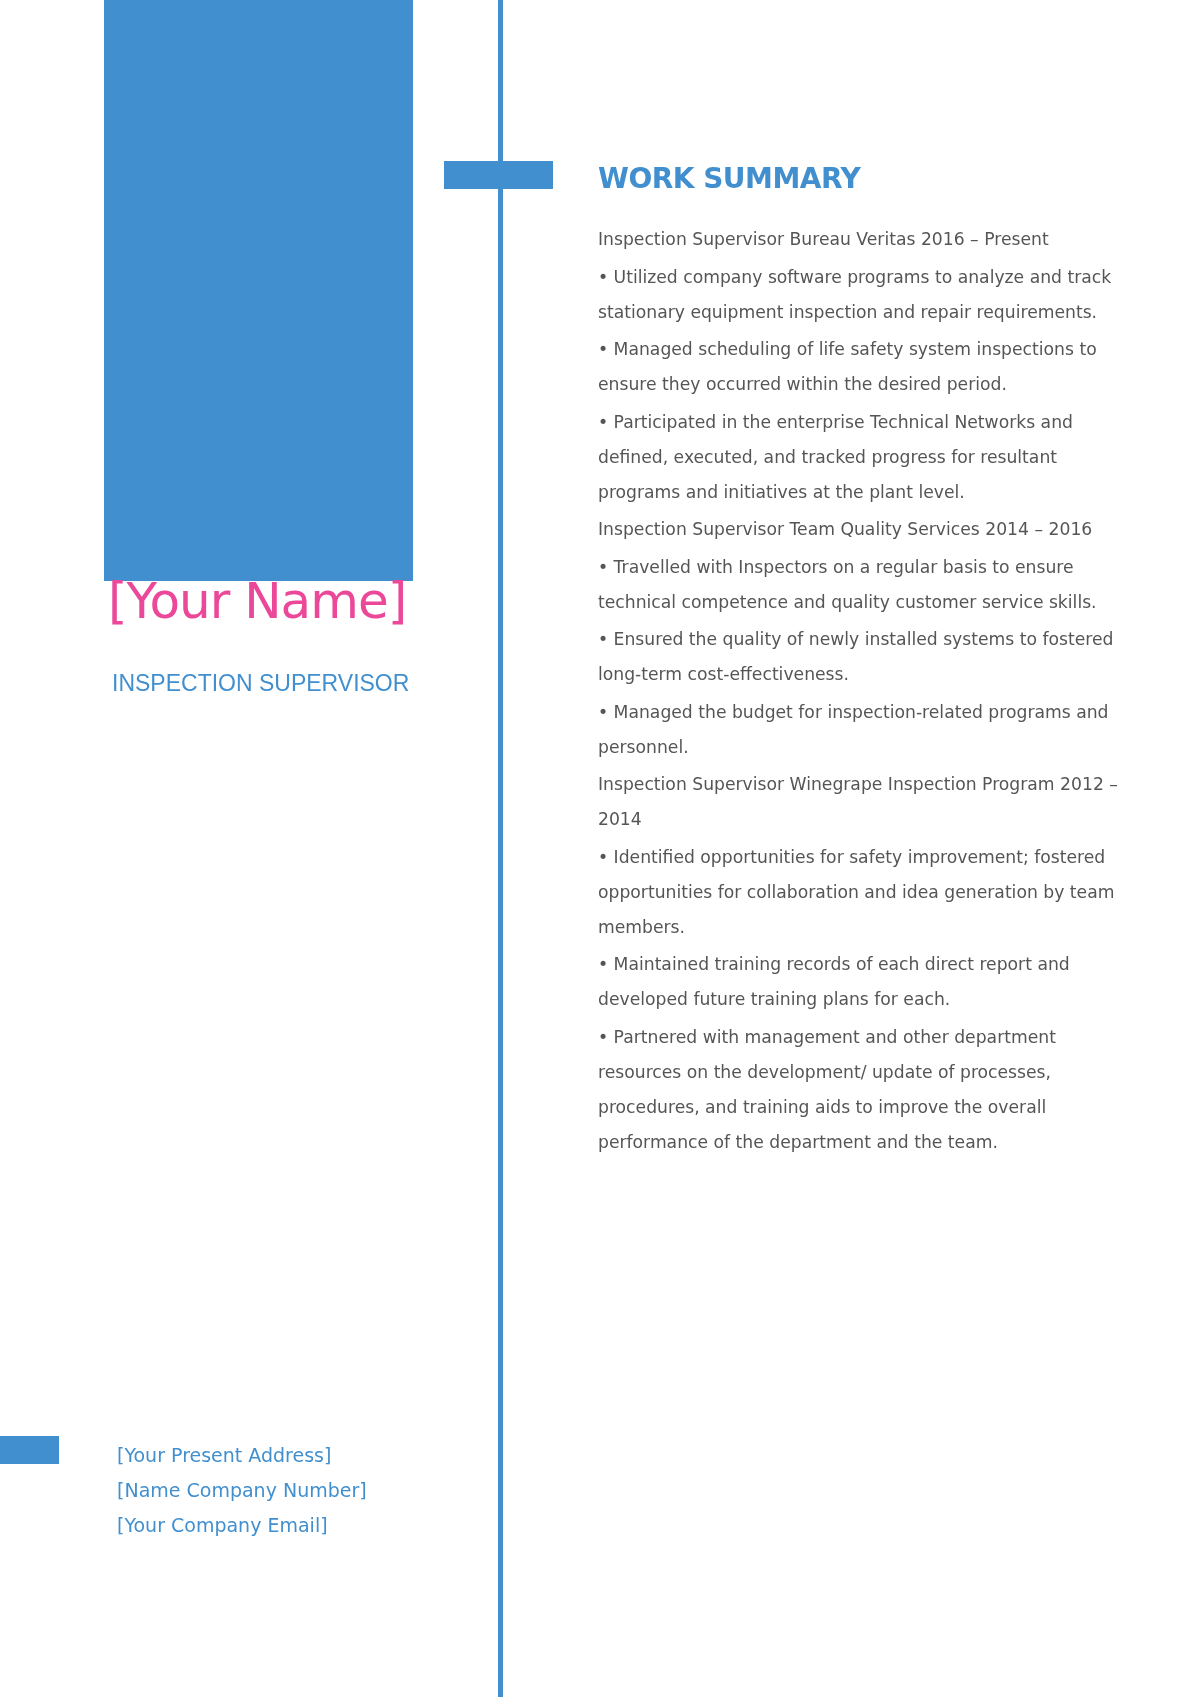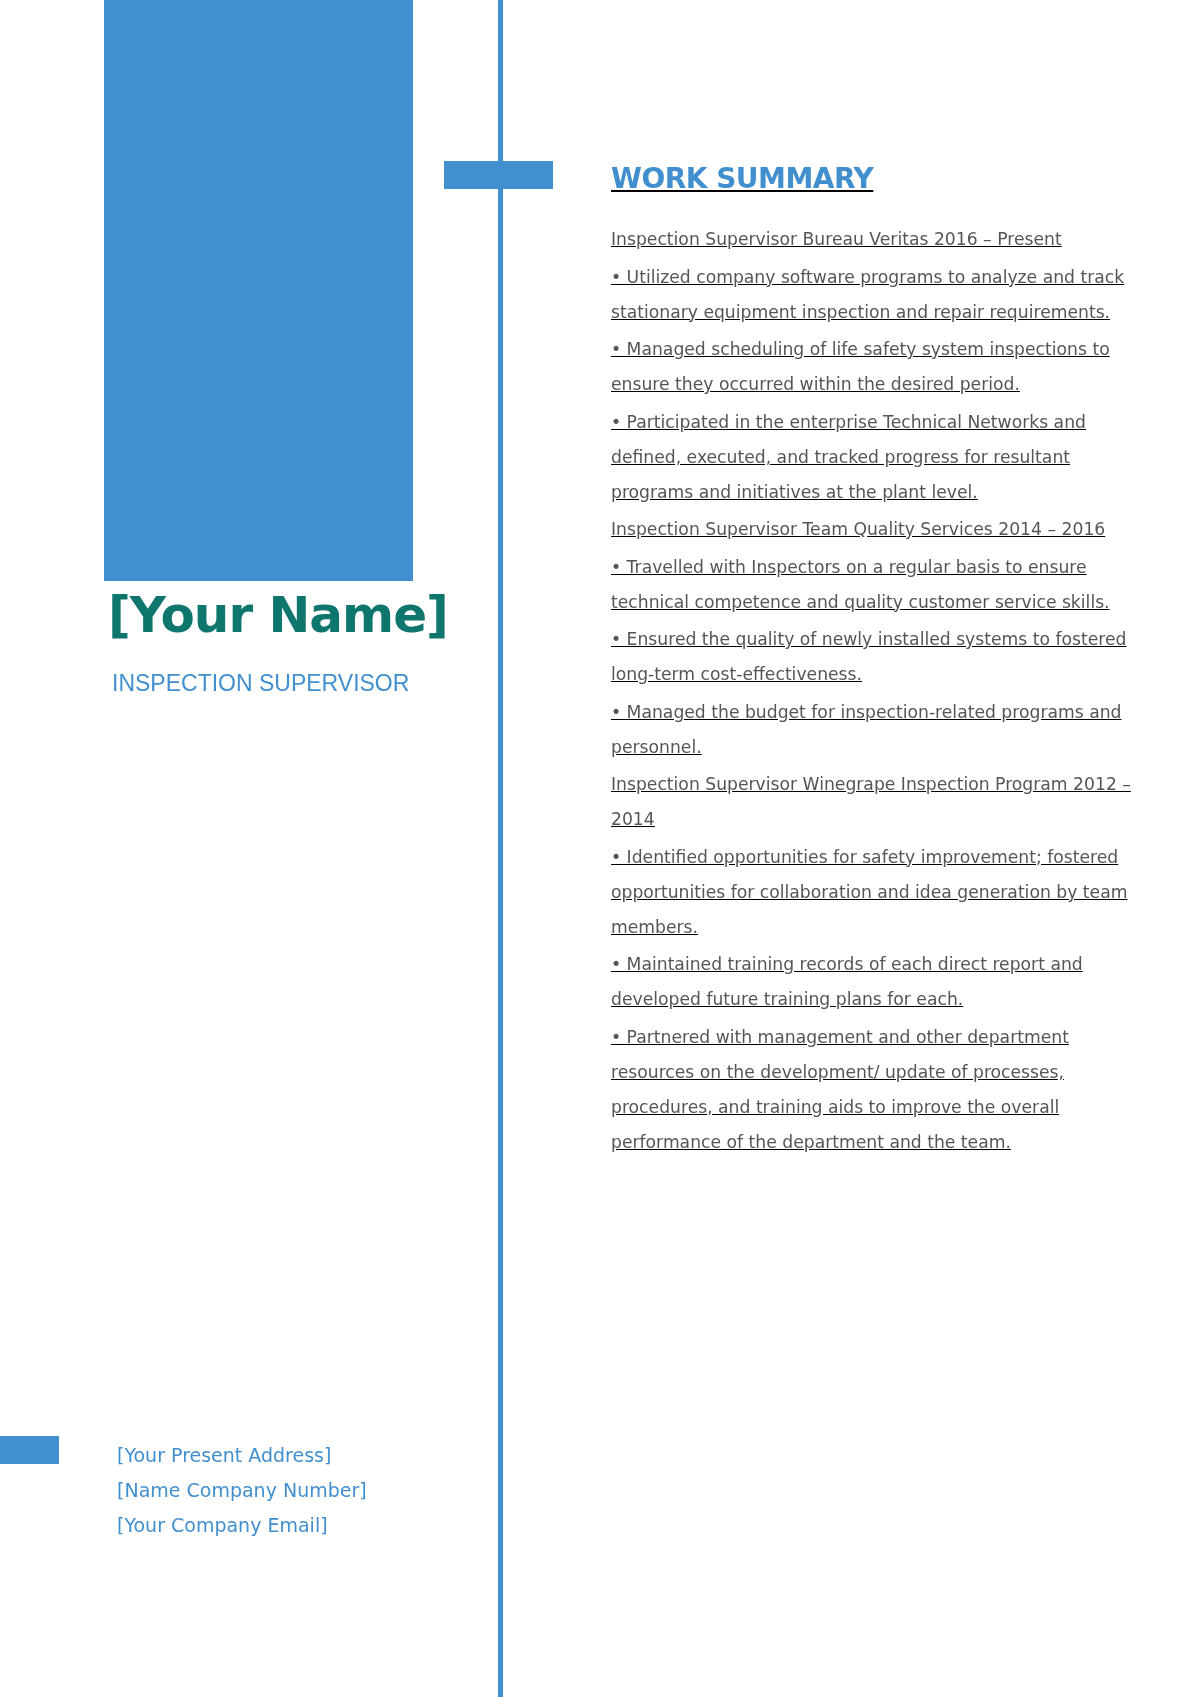"WORK SUMMARY" #work { left: 611px -> 598px; text-decoration: underline -> none }
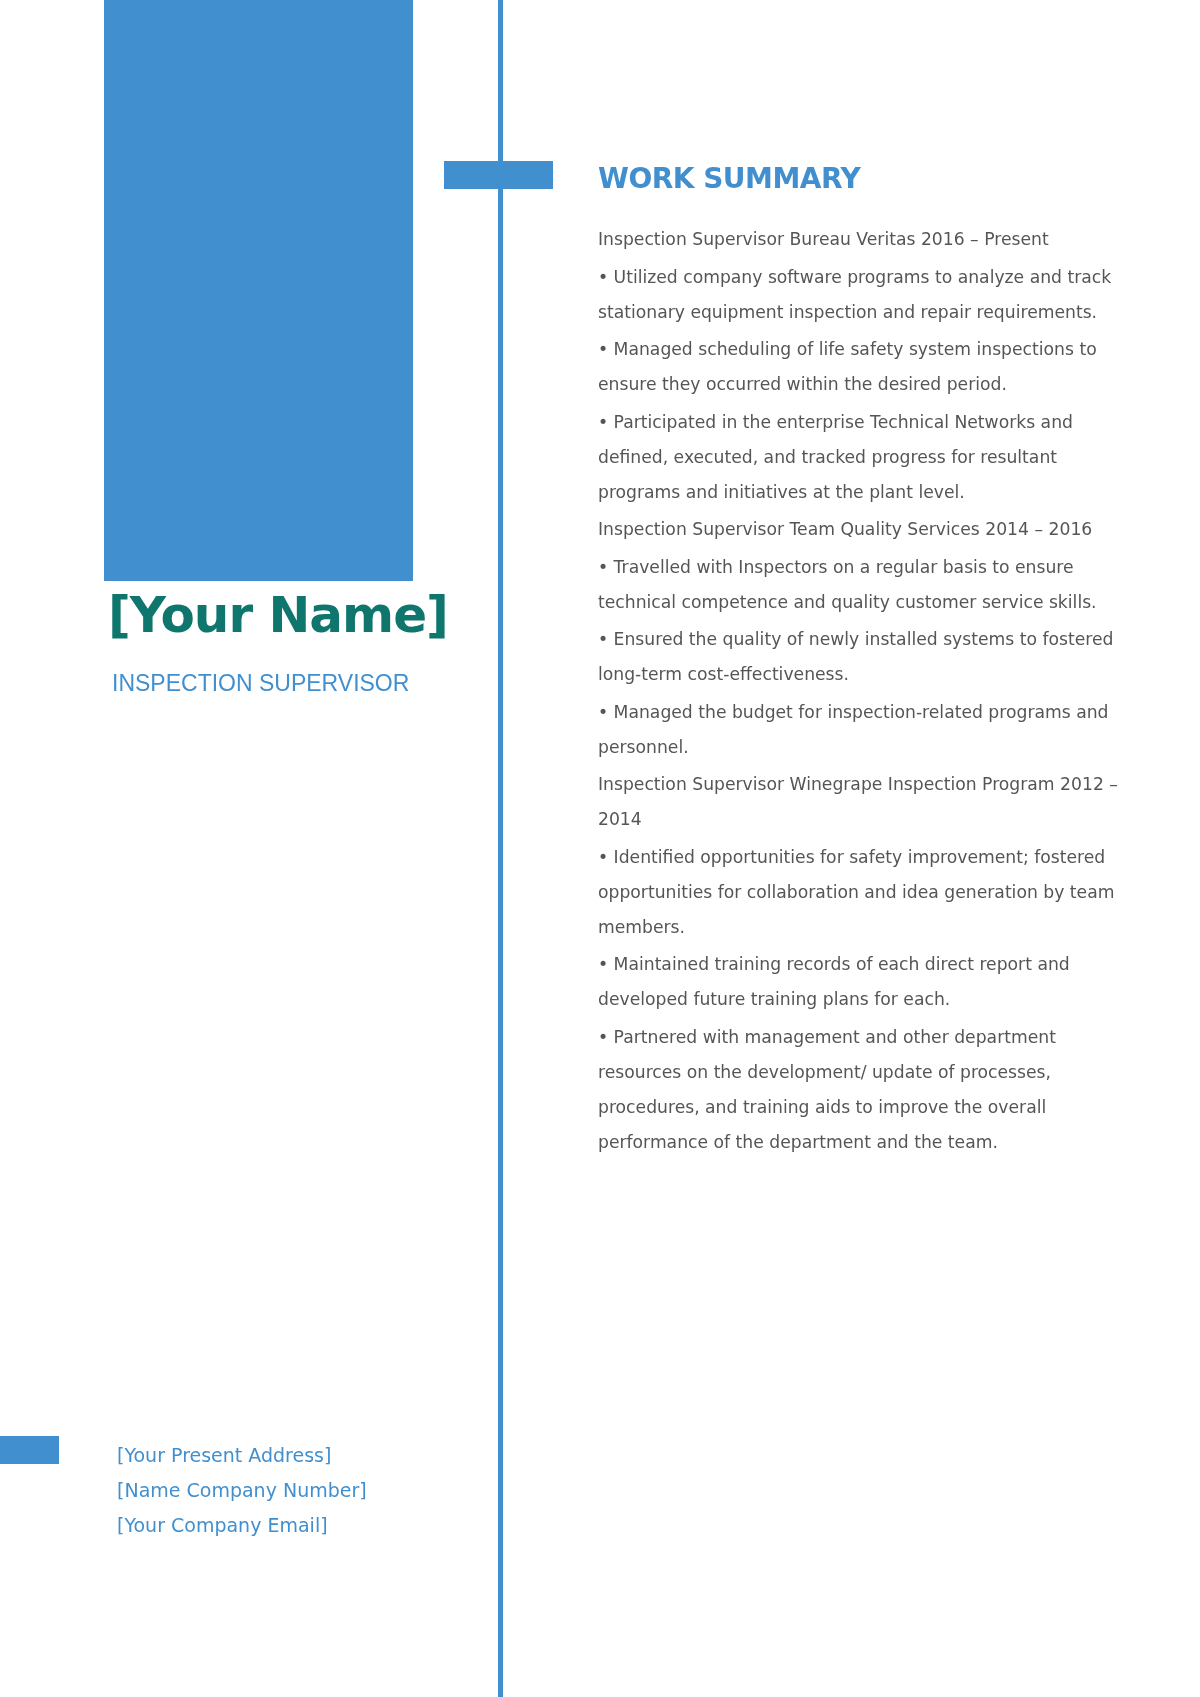"[Your Name]" #name { color: #0f766e -> #ec4899; font-weight: bold -> normal; top: 586px -> 572px }
